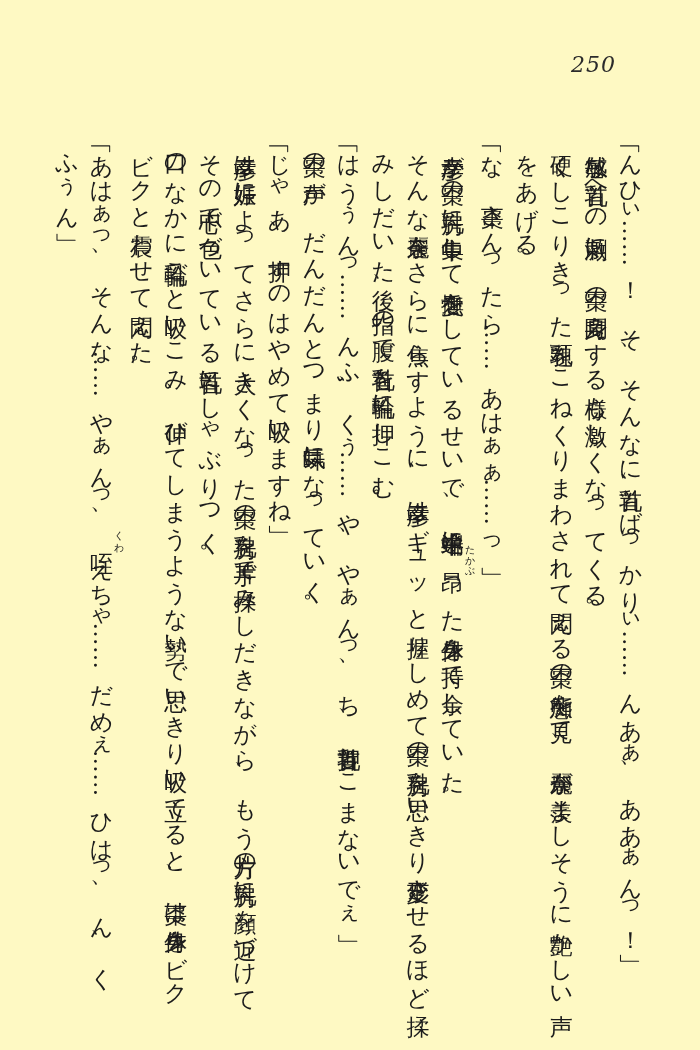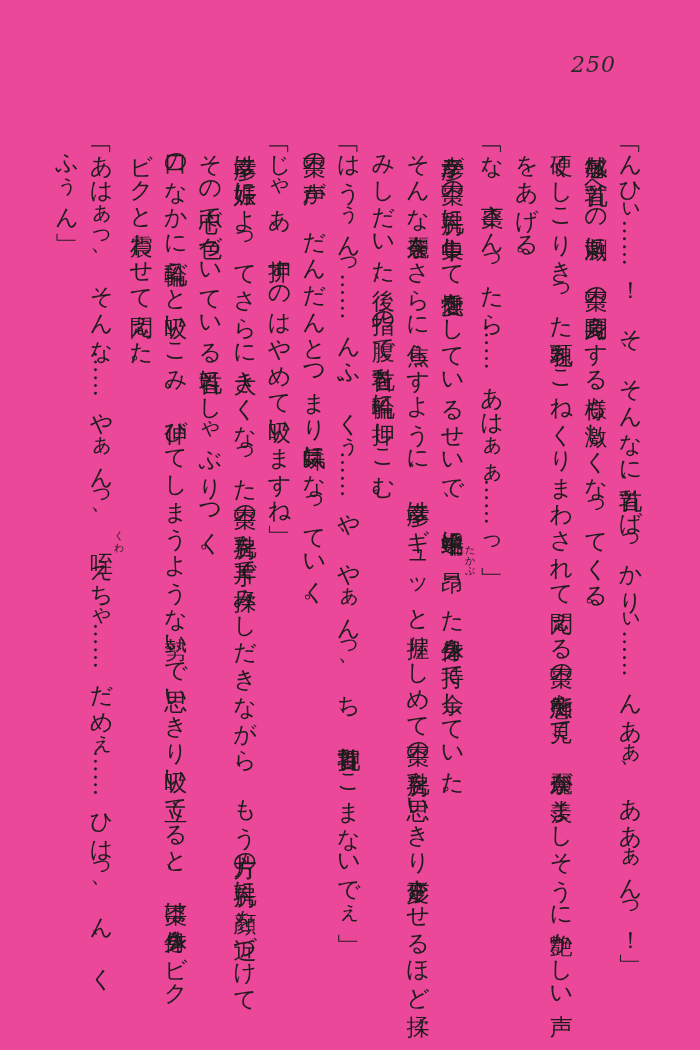"250" .page { background: #ec4899 -> #fef9c3 }
